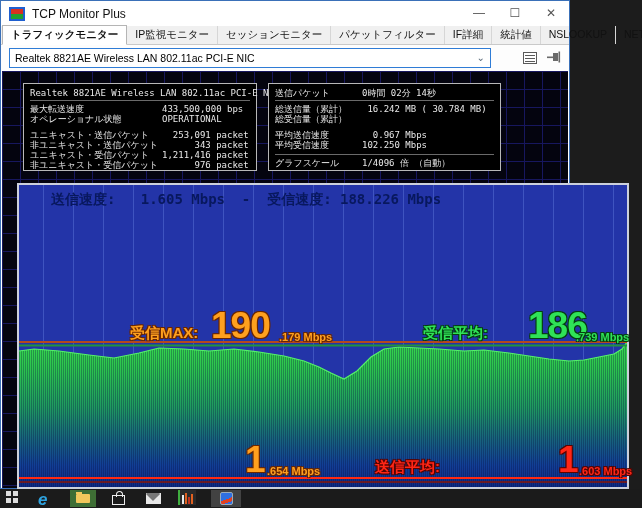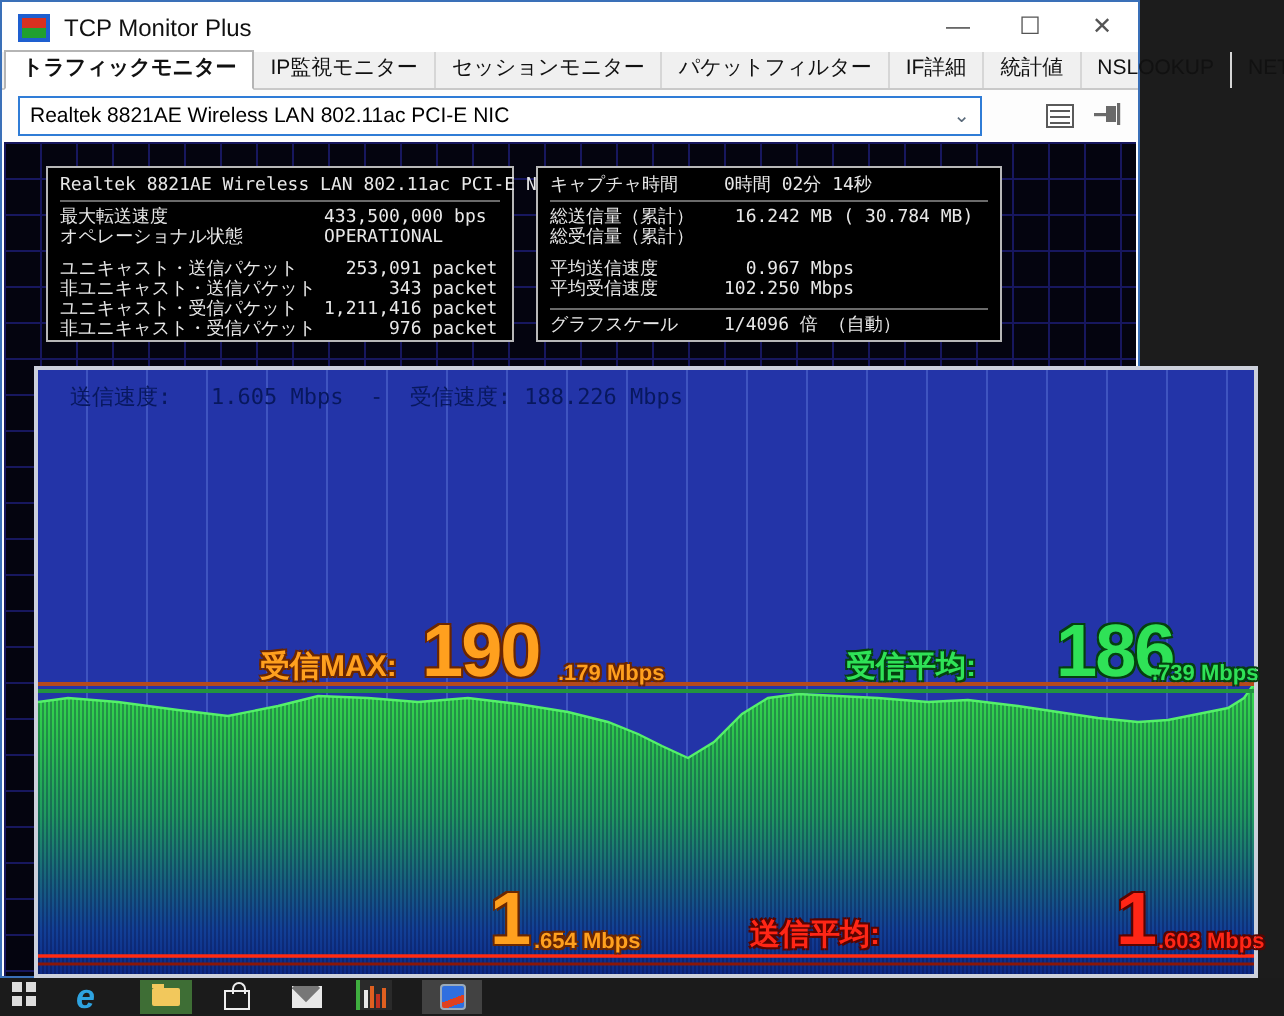"キャプチャ時間" span { text: キャプチャ時間 -> 送信パケット }
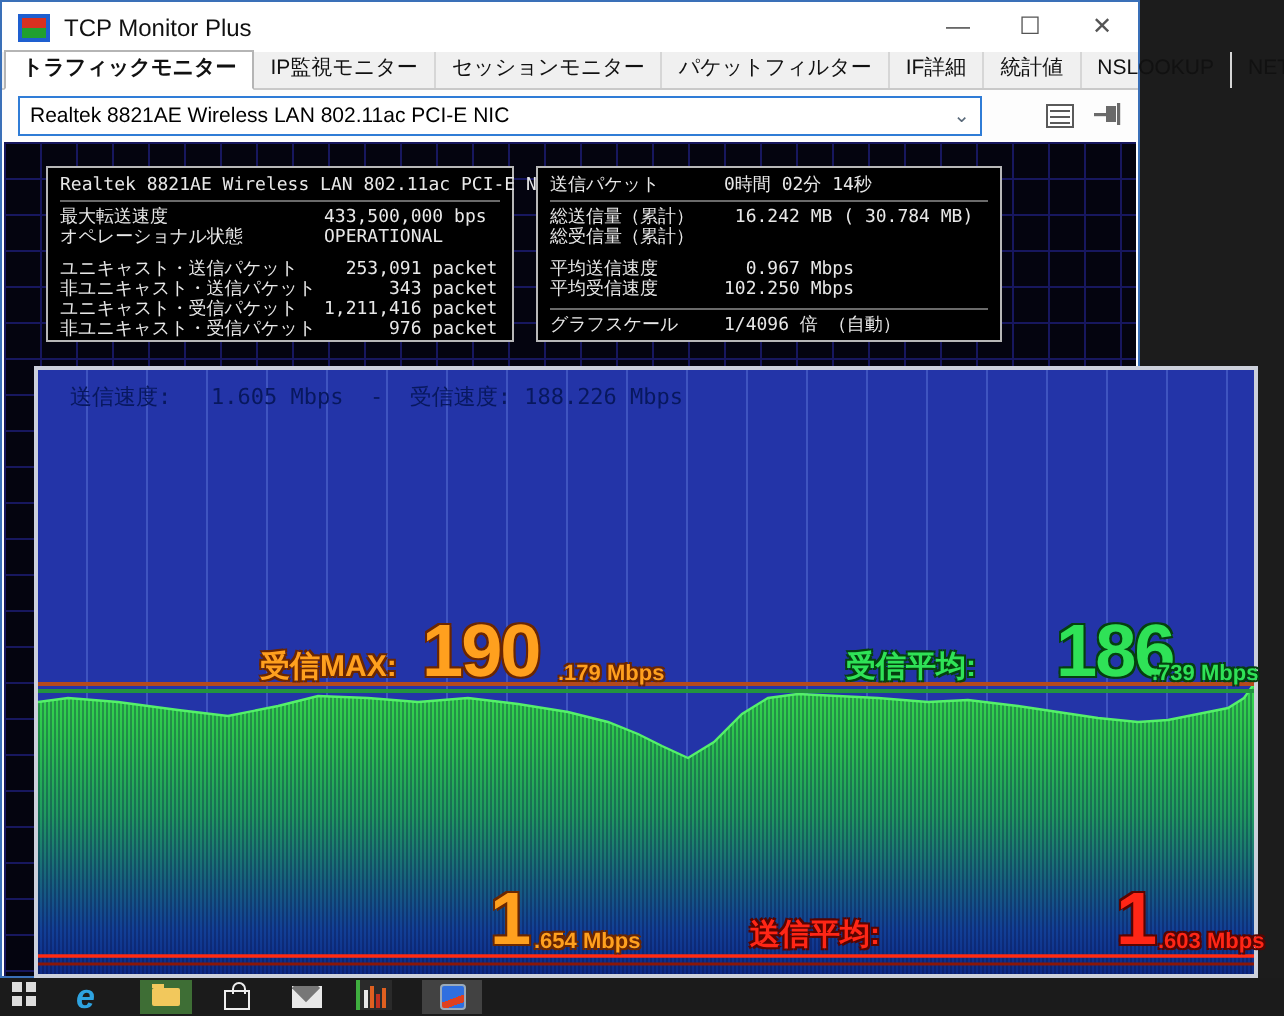"送信速度: 1.605 Mbps - 受信速度:" .graph-header { font-size: 11px -> 14px; font-weight: normal -> bold; left: 16px -> 32px }
